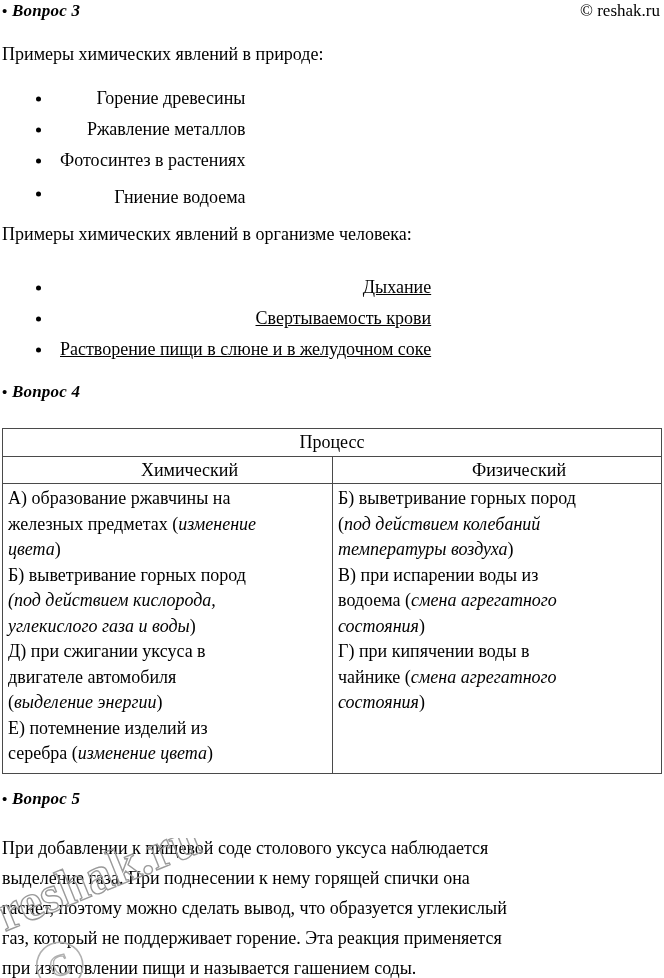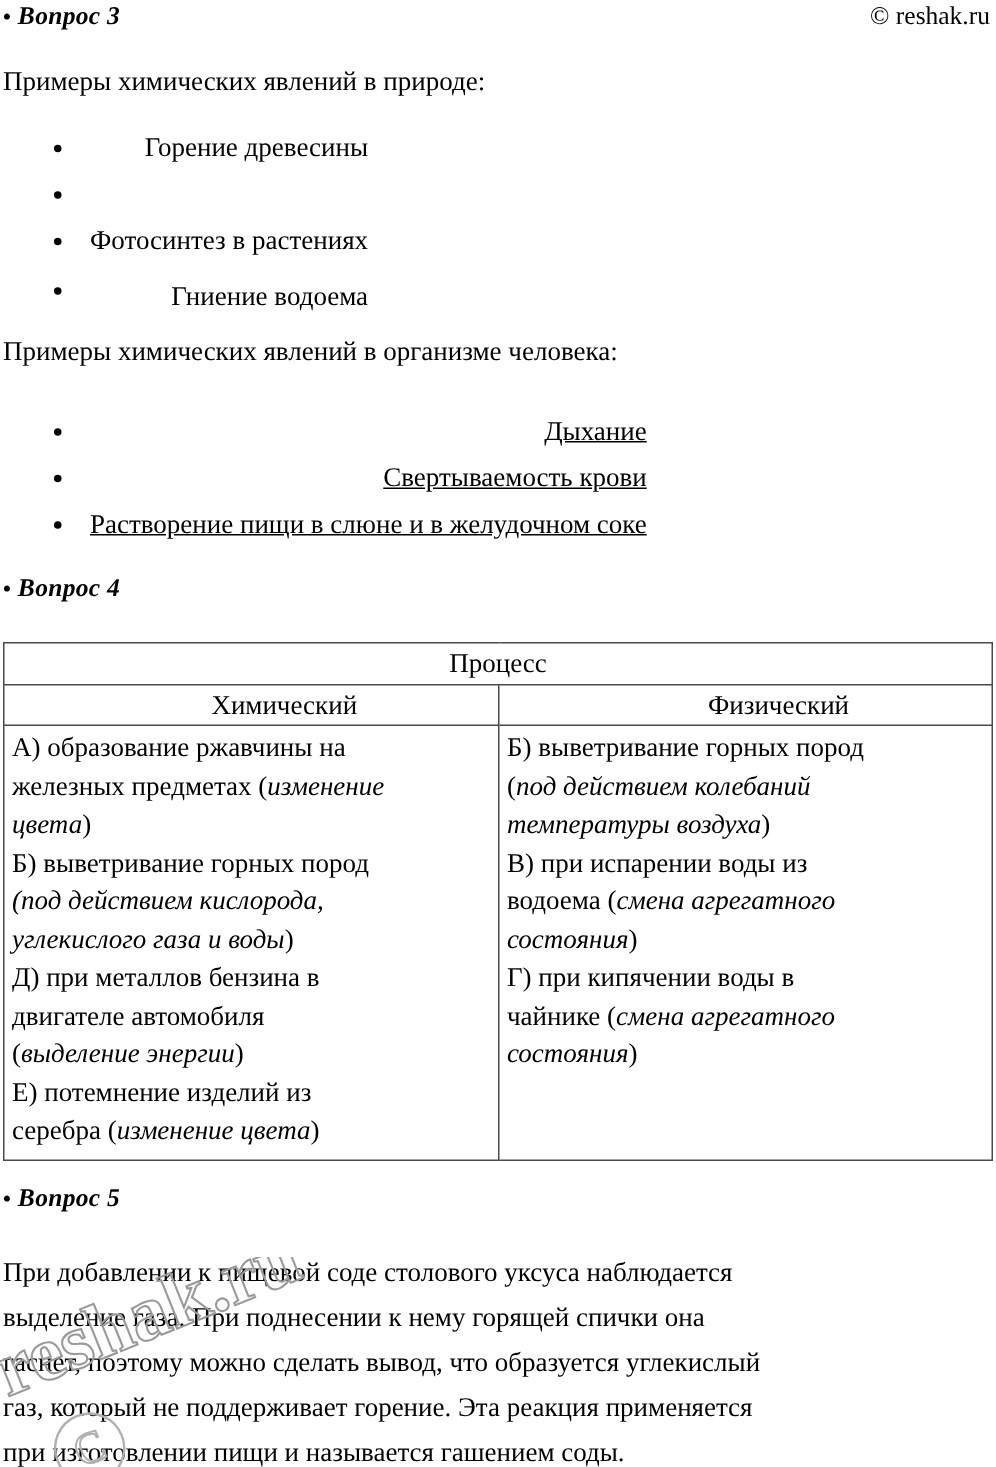"Ржавление металлов" span { html: none -> <span>Ржавление металлов</span> }
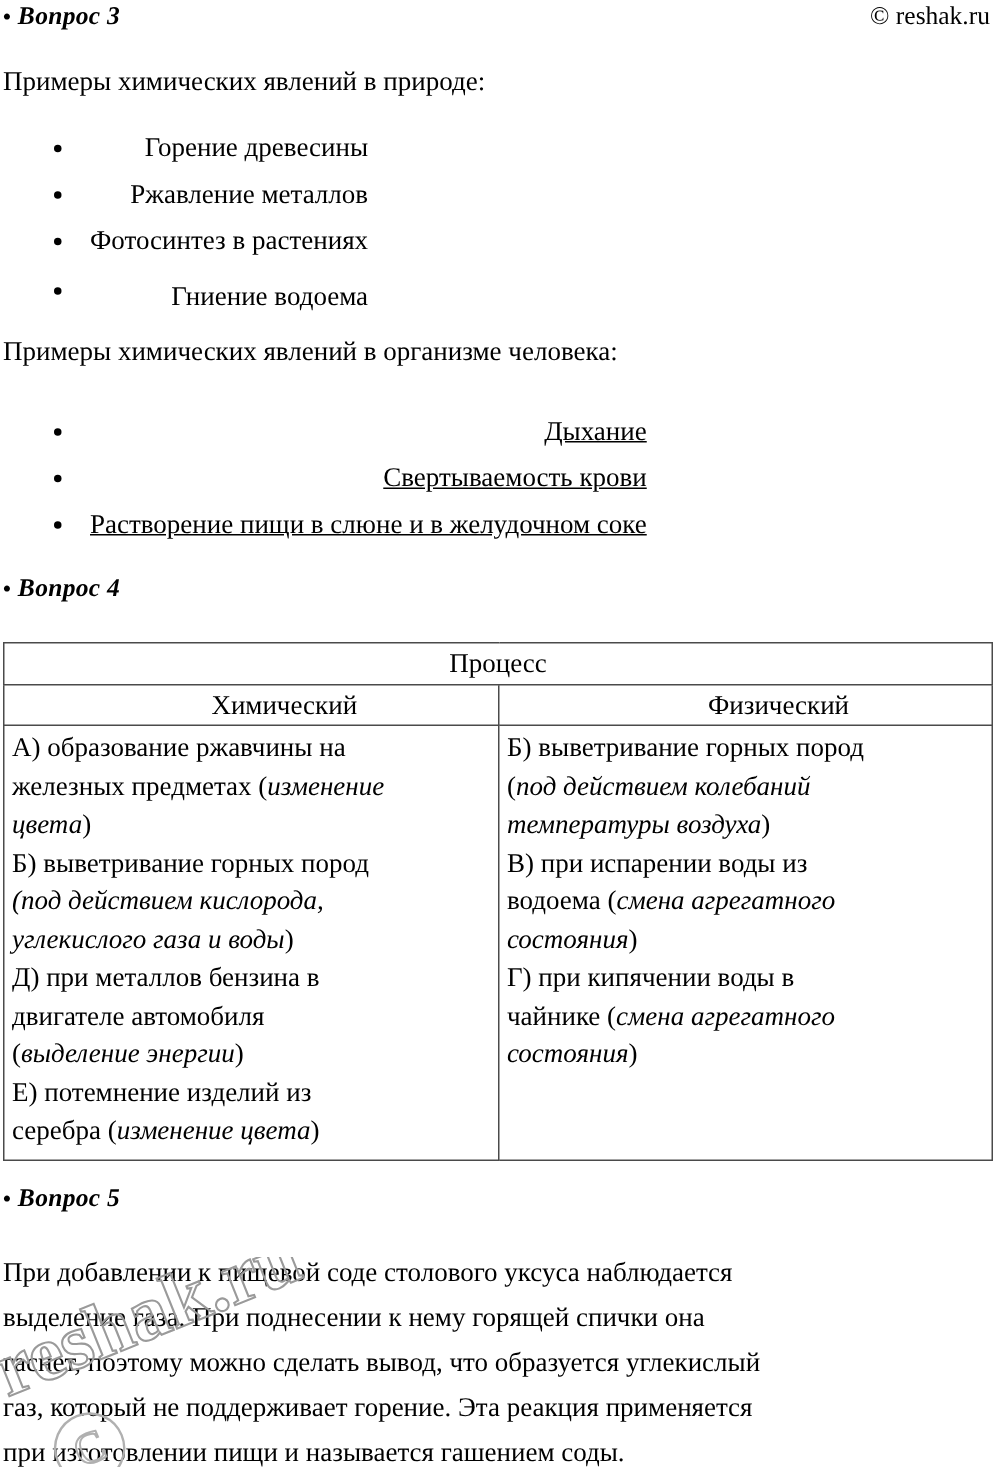"Д) при металлов бензина в" span { text: металлов бензина -> сжигании уксуса }
